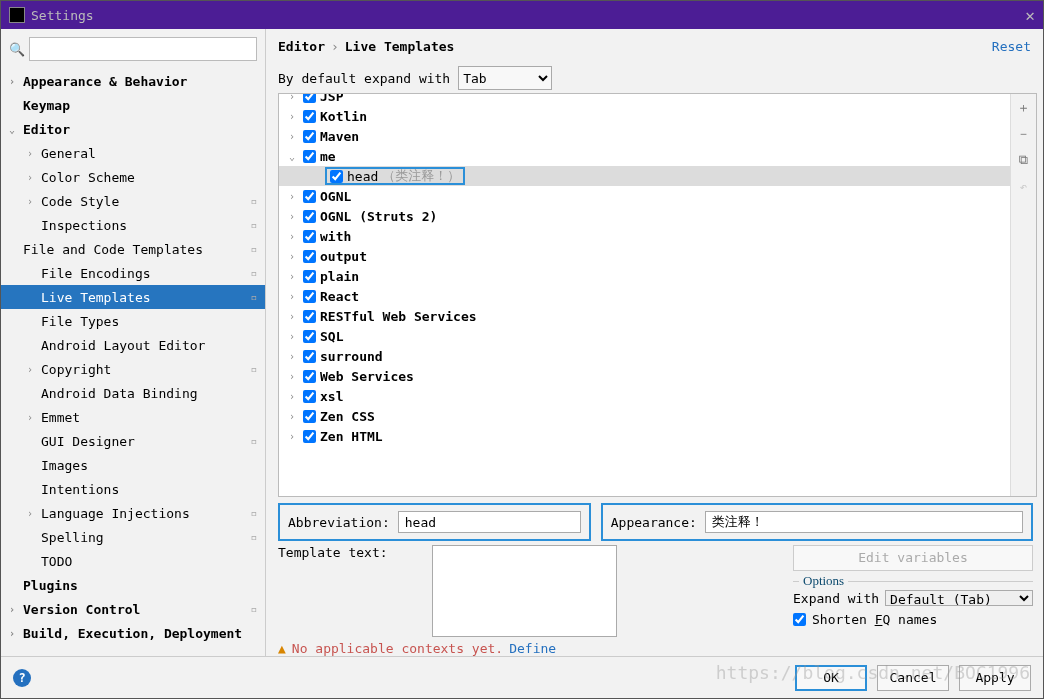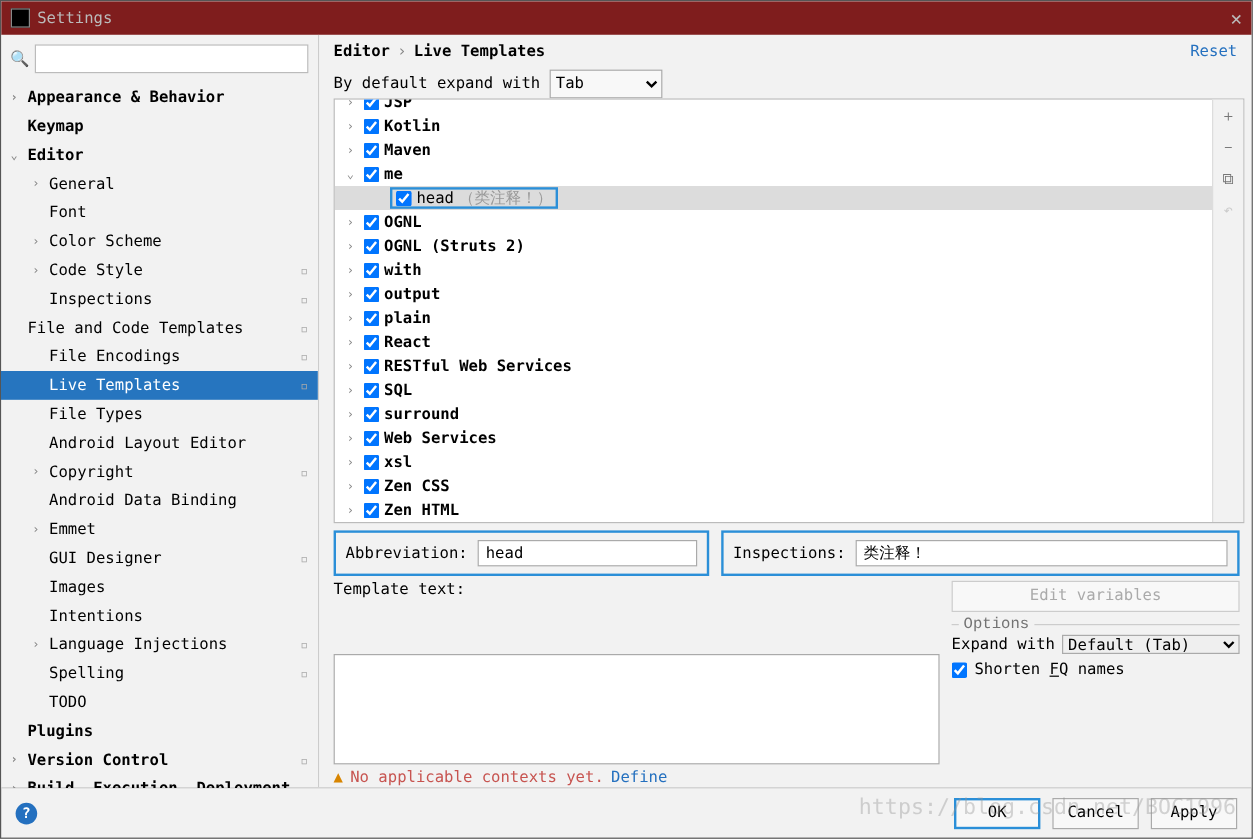"Settings" .titlebar { background: #7f1d1d -> #4c1d95 }
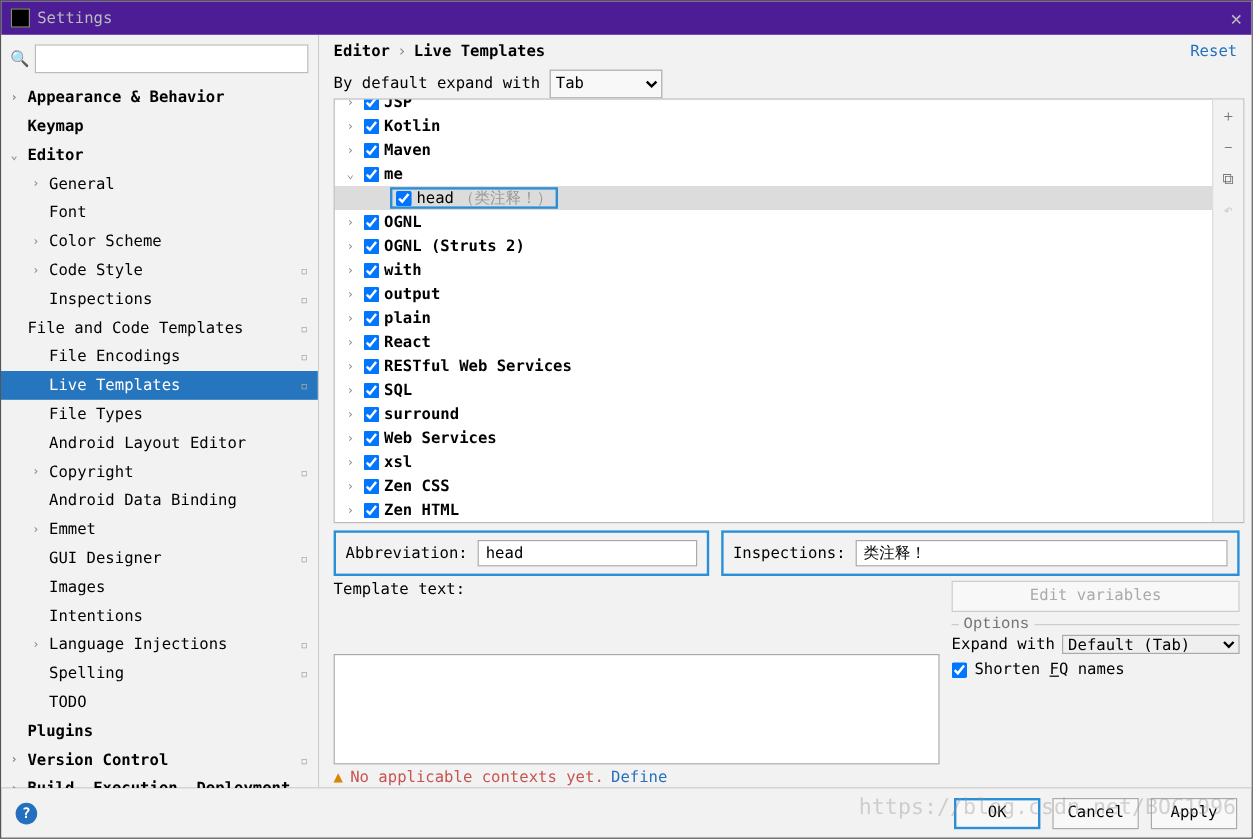"Font" div.tree-item { html: <div> <span></span> <span>Font</span> </div> -> none }
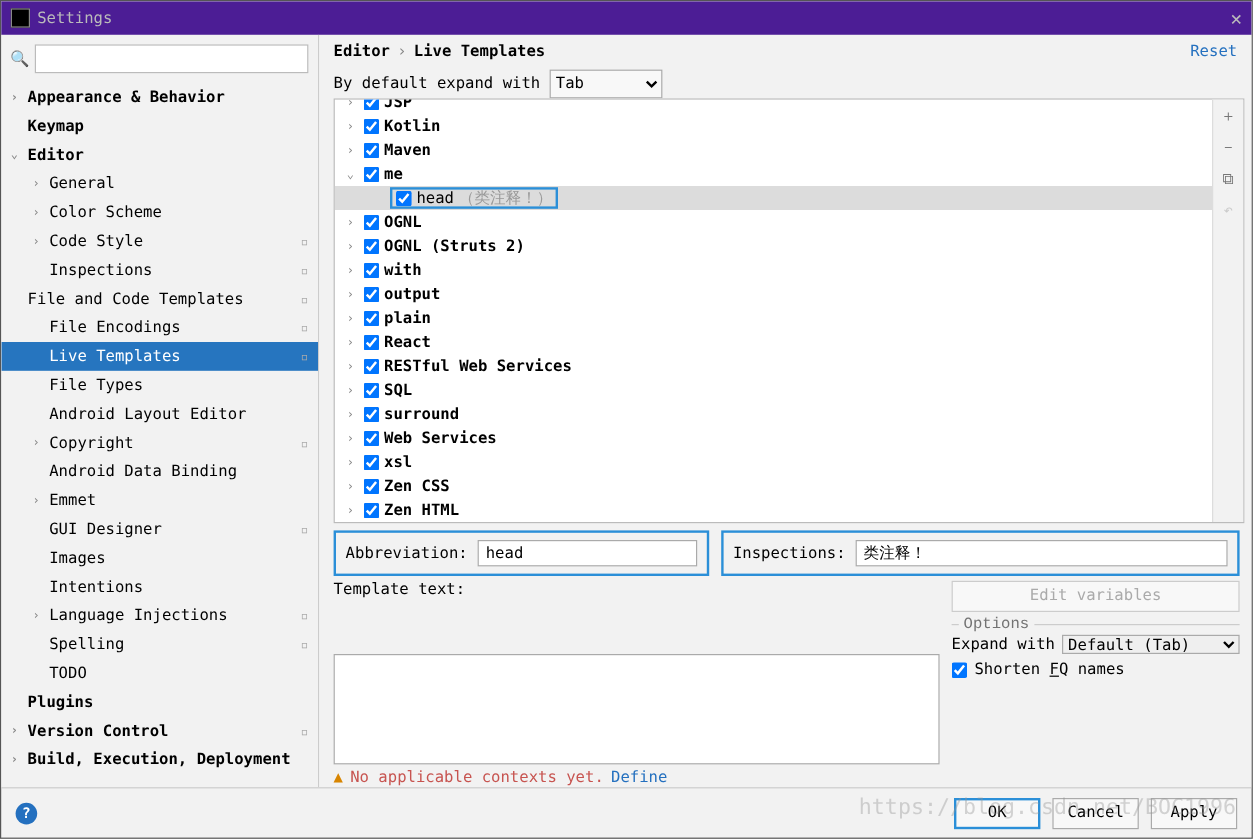"Inspections:" span { text: Inspections -> Appearance }
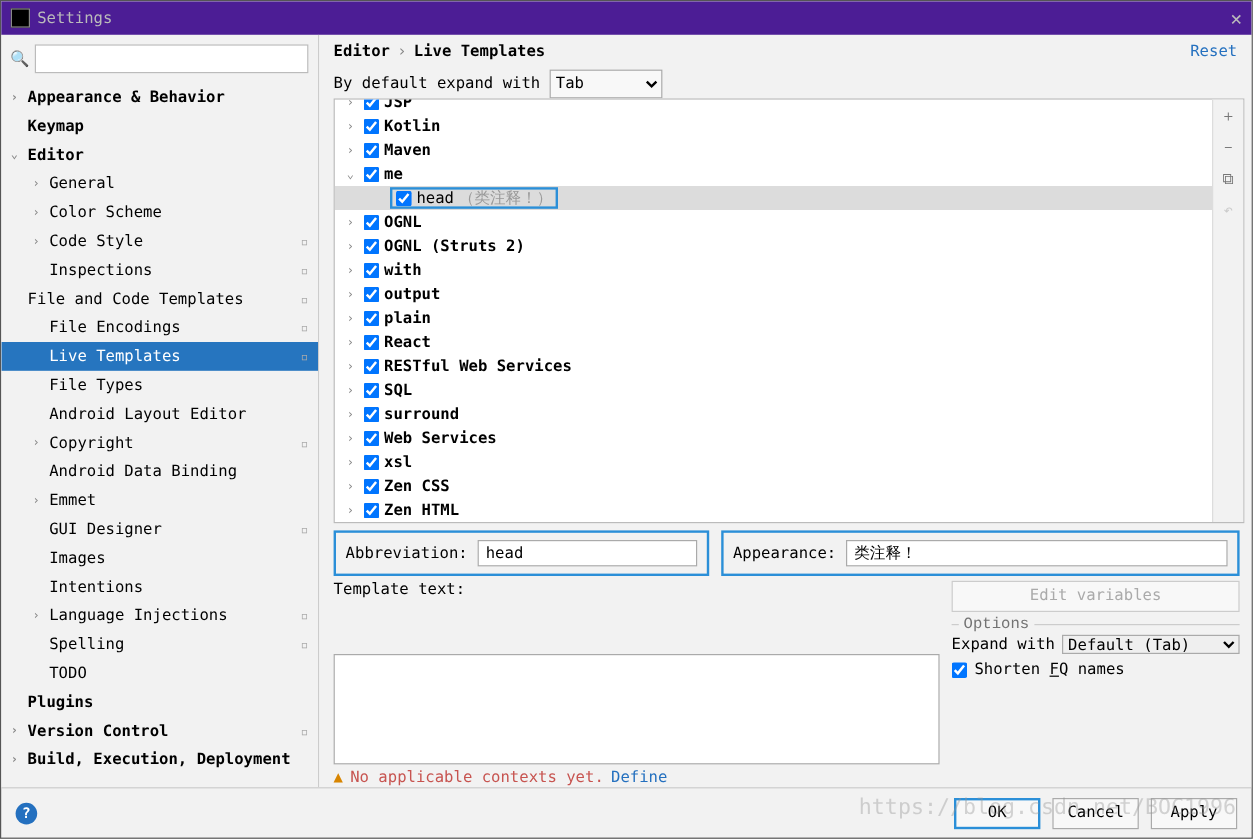"Template text:" .template-left { flex-direction: column -> row }
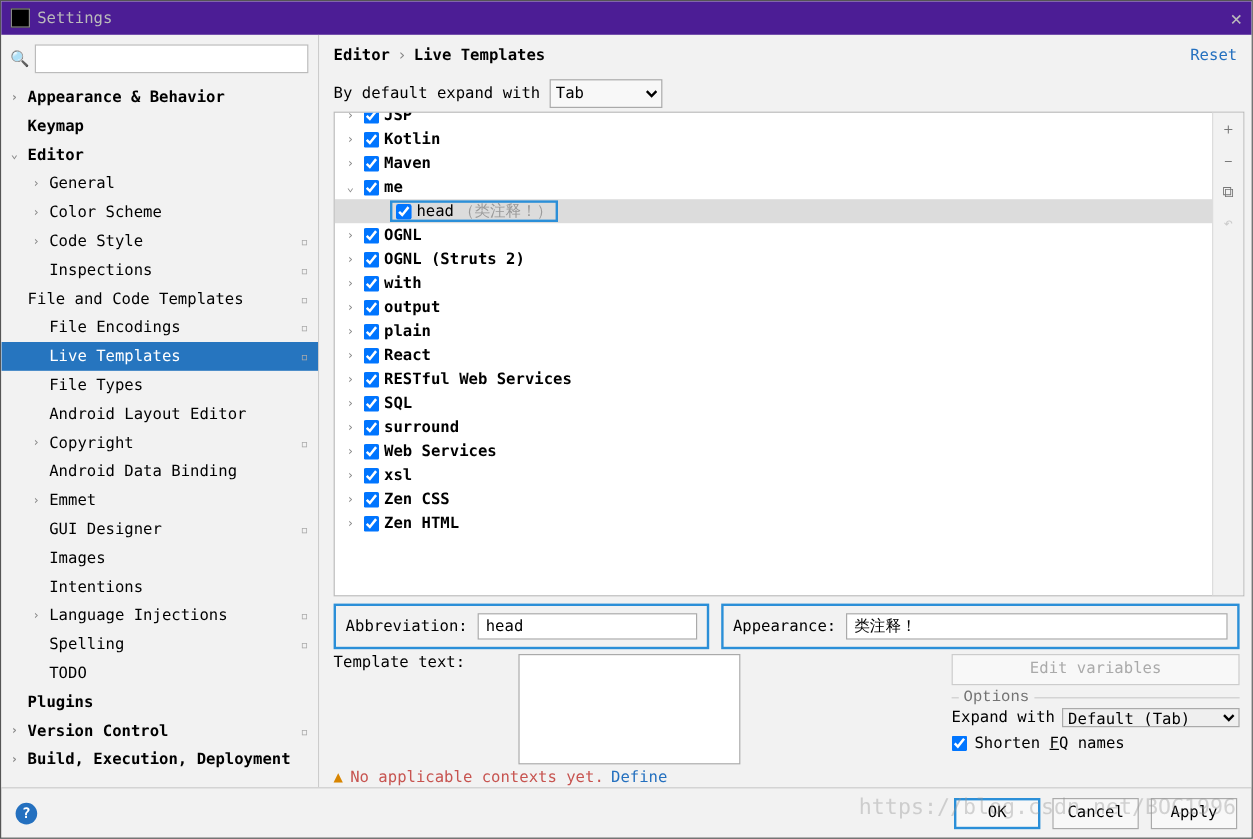"Options" .options-box .legend { color: #737373 -> #0c4a6e; font-family: Liberation Mono, monospace -> Liberation Serif, serif }
